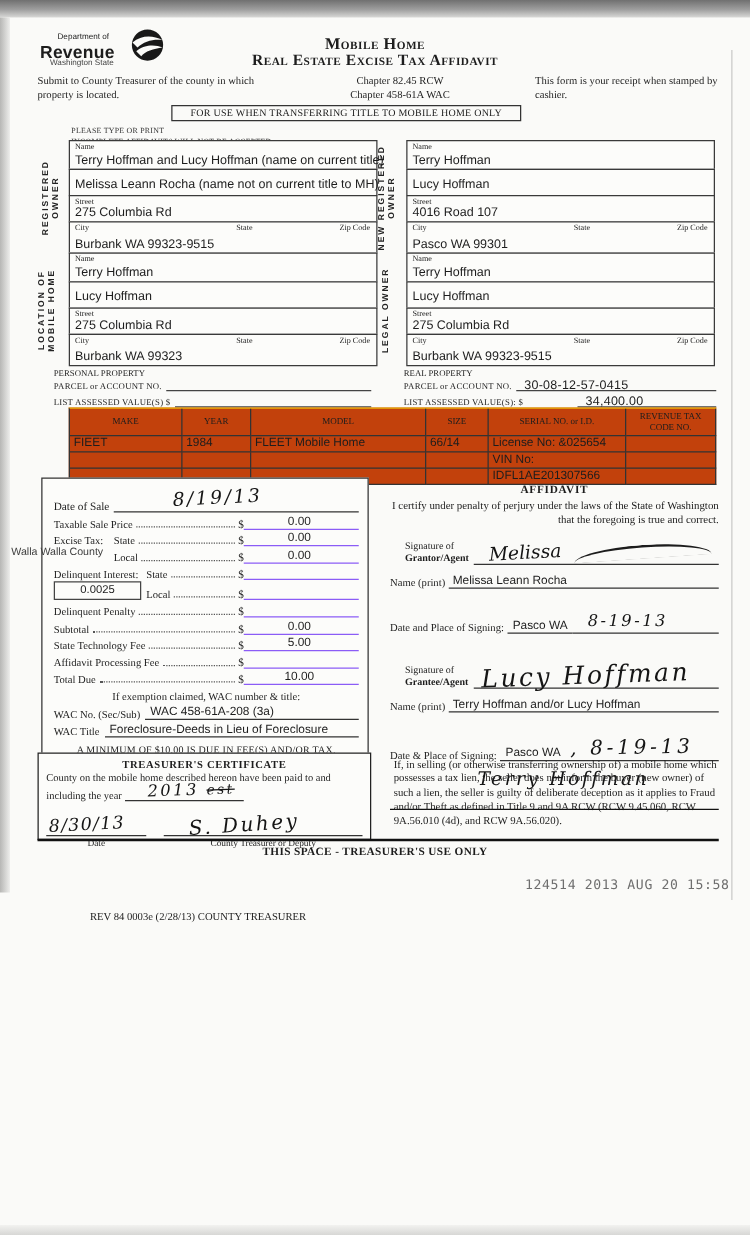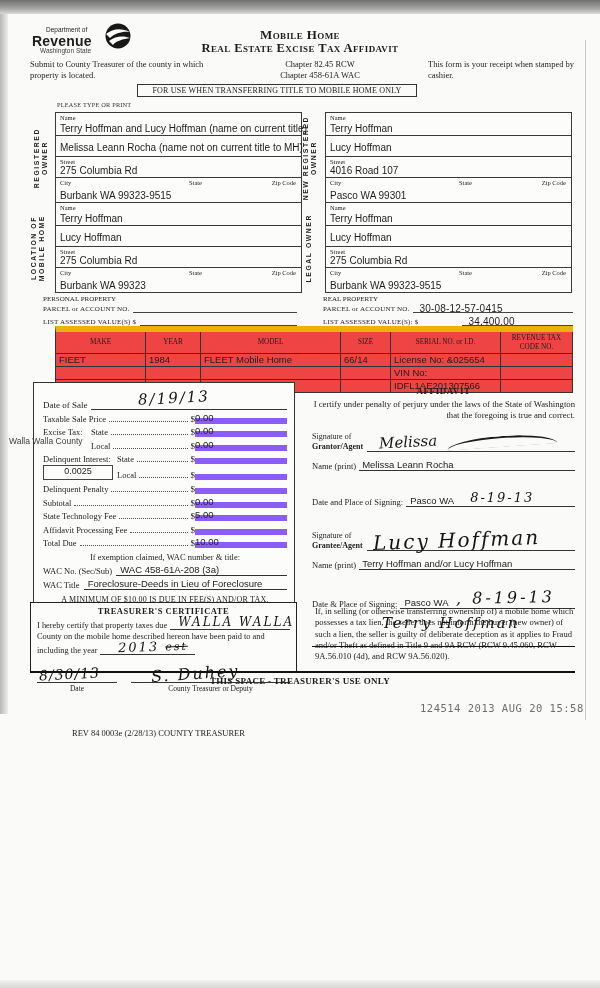"MAKE" .vtable { background: #ef4444 -> #c2410c; border-top: 6px solid #eab308 -> 1px solid #eab308 }
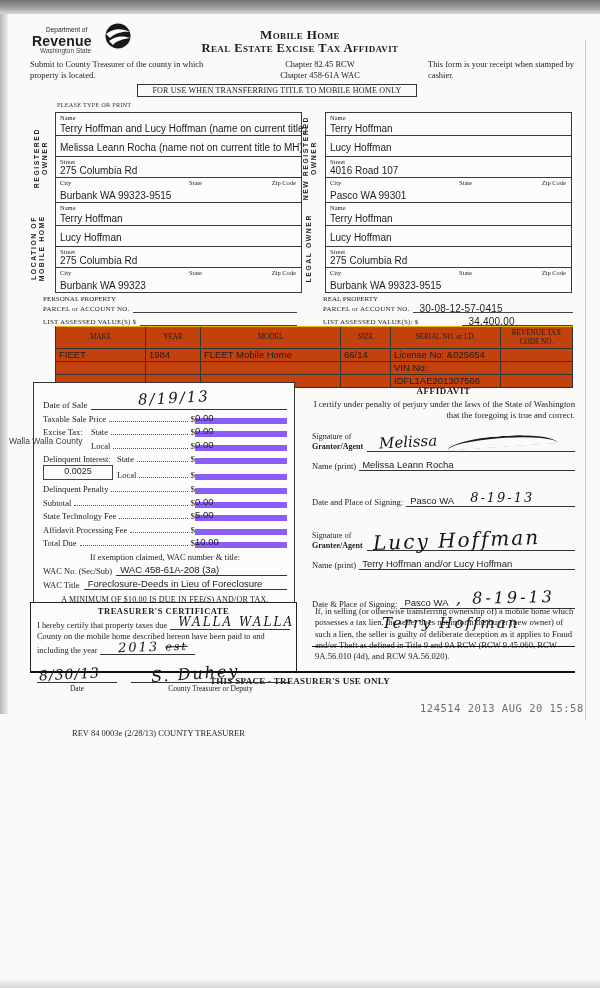"0.00" .amt { border-bottom: 6px solid #8b5cf6 -> 1px solid #8b5cf6; text-align: left -> center }
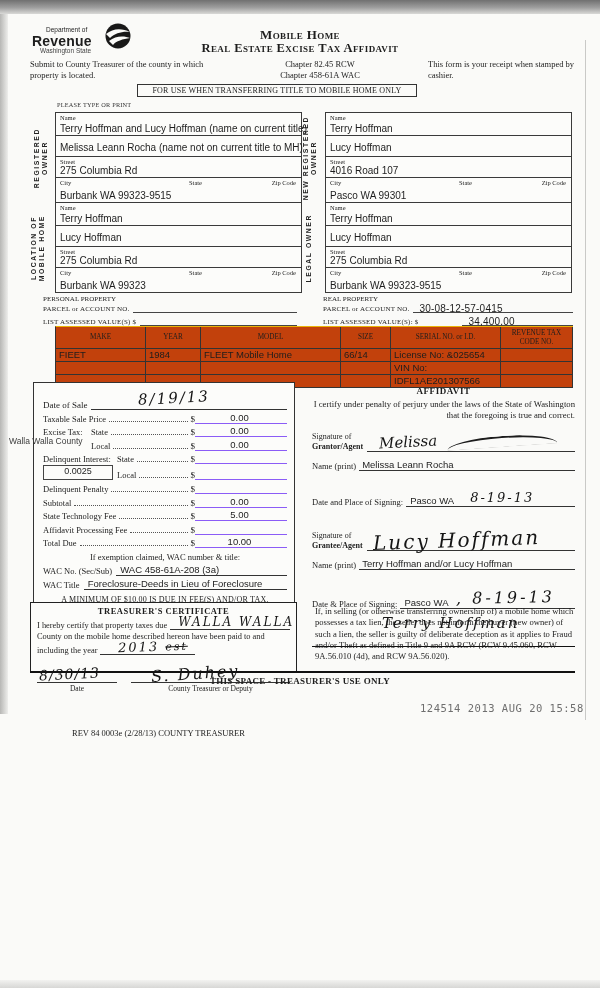"Signature of" .sigrow { margin-left: none -> 12px }
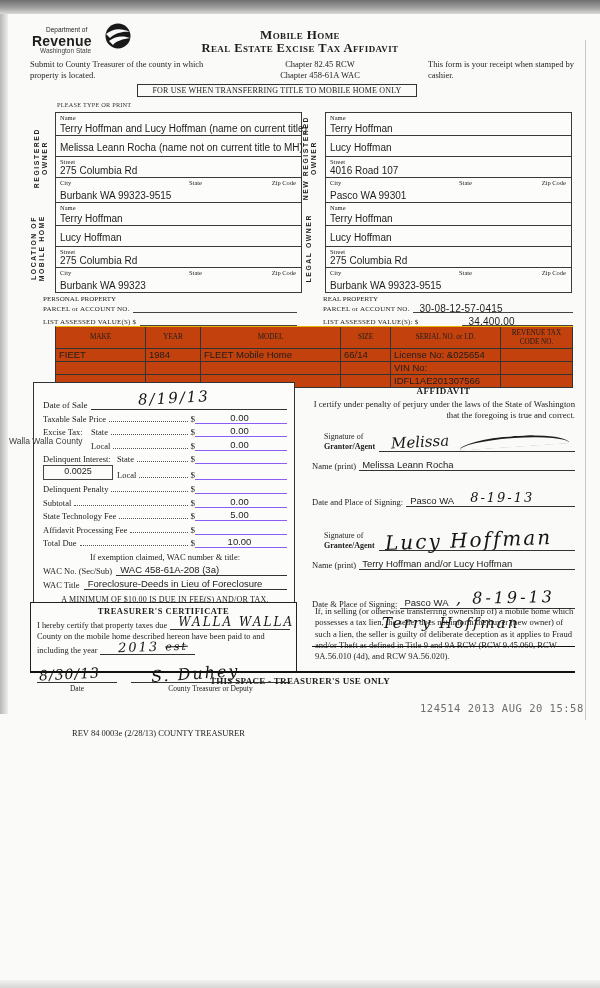"I hereby certify that property" div.tline { html: <div> <span>I hereby certify that property taxes due</span> <span> <span>WALLA WALLA</span> </span> </div> -> none }
